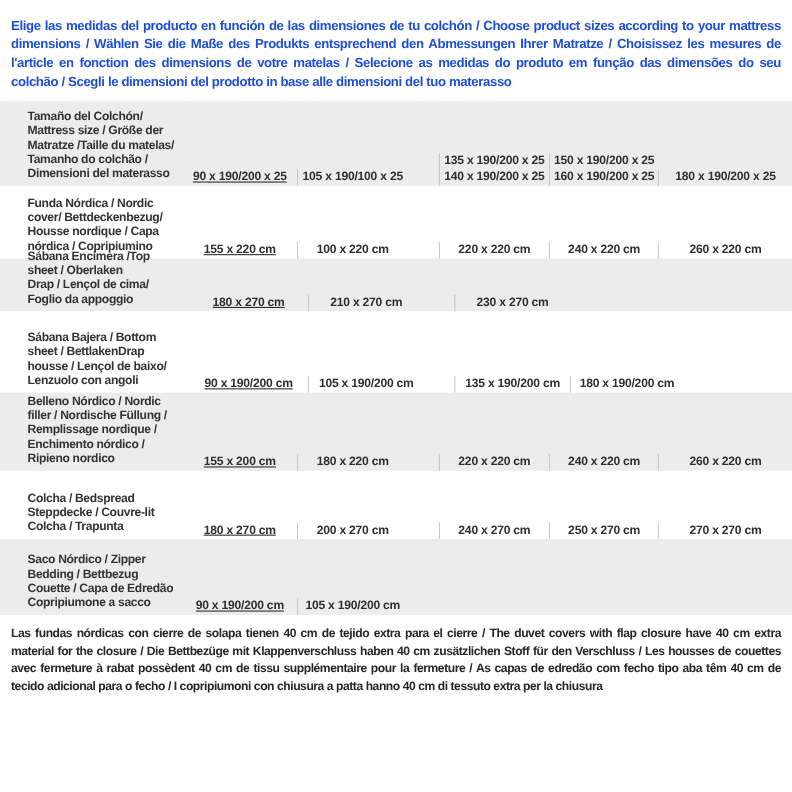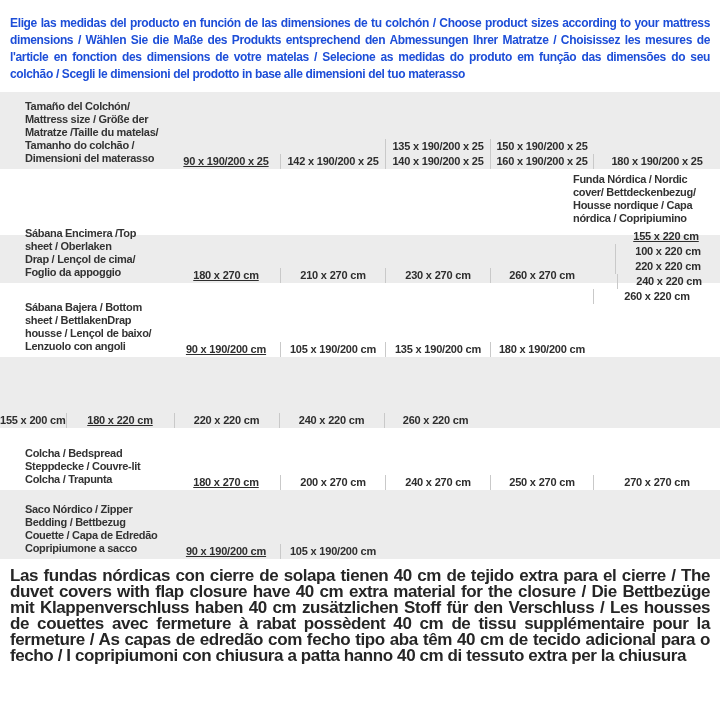"135 x 190/200 x 25" .t-cell:nth-child(4) { margin-left: none -> 28px }
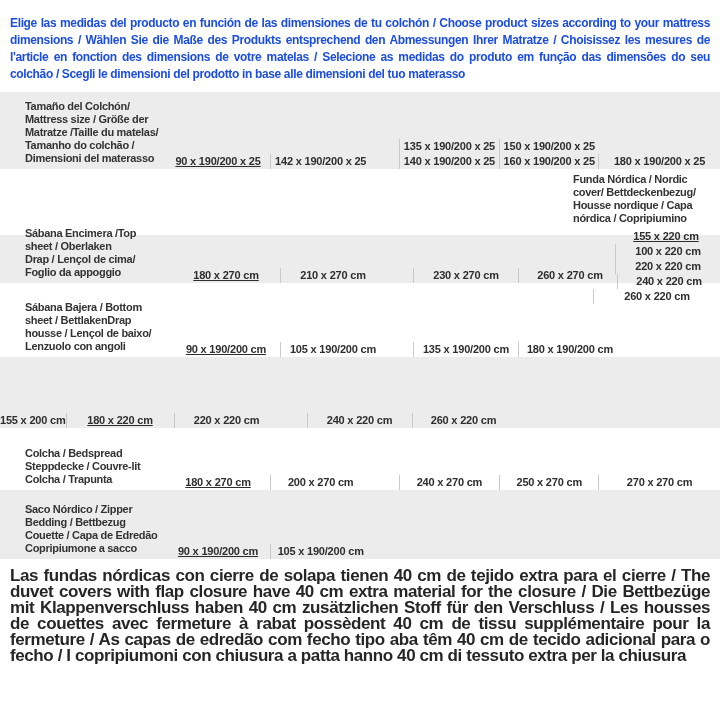"142 x 190/200 x 25" div.t-cell { text: 142 x 190/200 -> 105 x 190/100 }
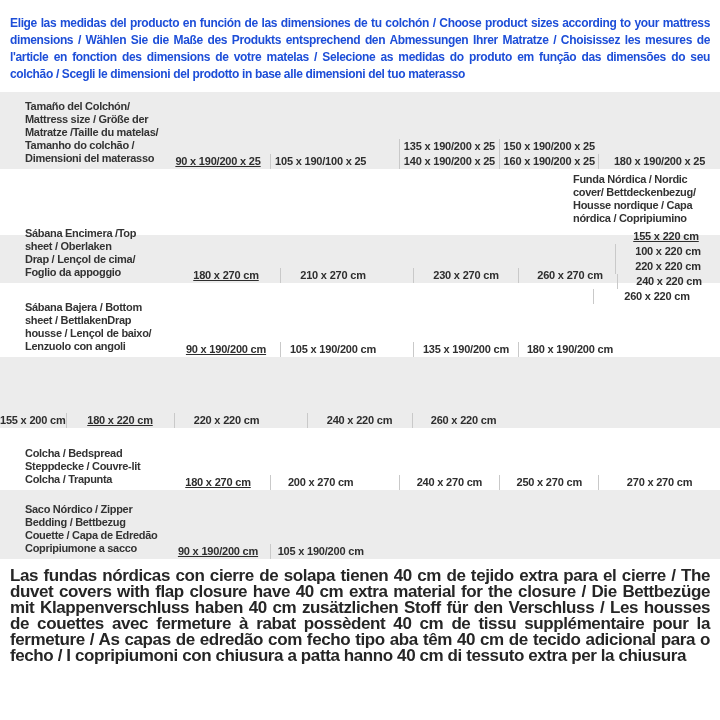"Funda Nórdica / Nordic" .t-row:nth-child(2) { flex-direction: column -> none }
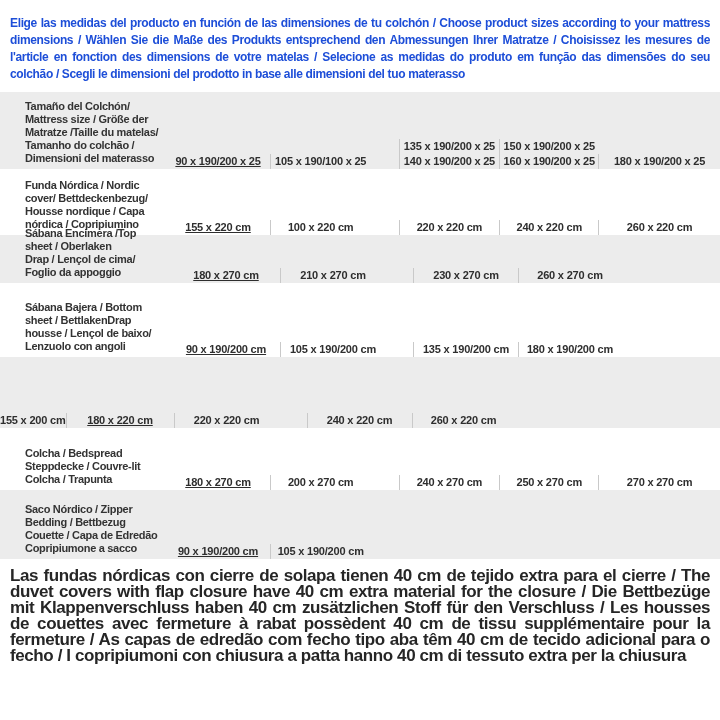"260 x 270 cm" div.t-cell { html: <div>260 x 270 cm</div> -> none }
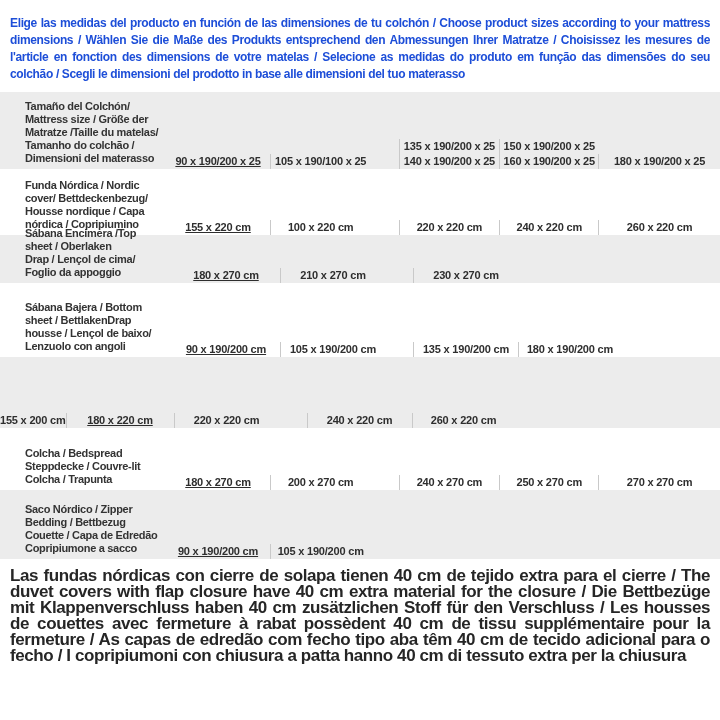"Belleno Nórdico / Nordic" div.t-label { html: none -> <div>Belleno Nórdico / Nordic filler / Nordische Füllung / Remplissage nordique / Enchimento nórdico / Ripieno nordico</div> }
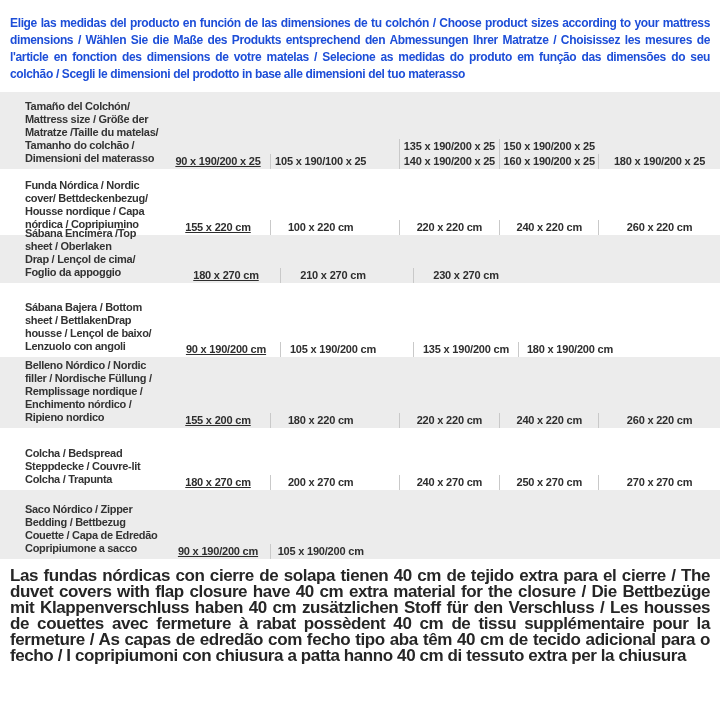"Las fundas nórdicas con cierre" .footnote { font-size: 17px -> 11px }
